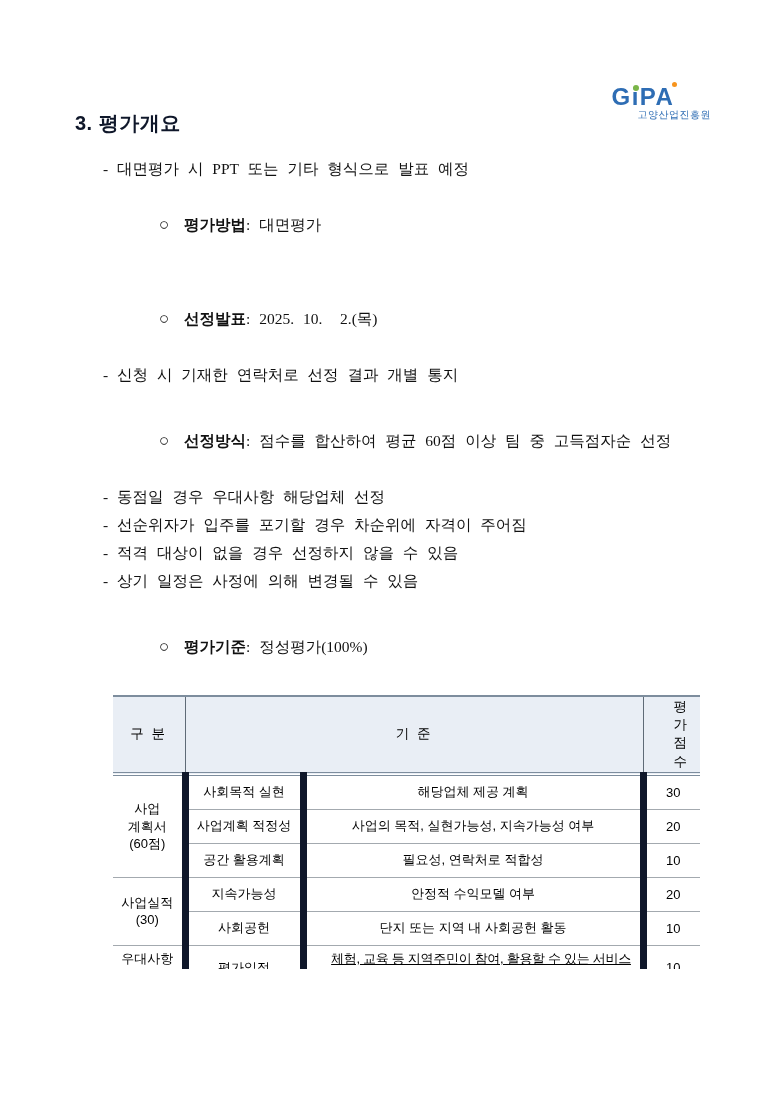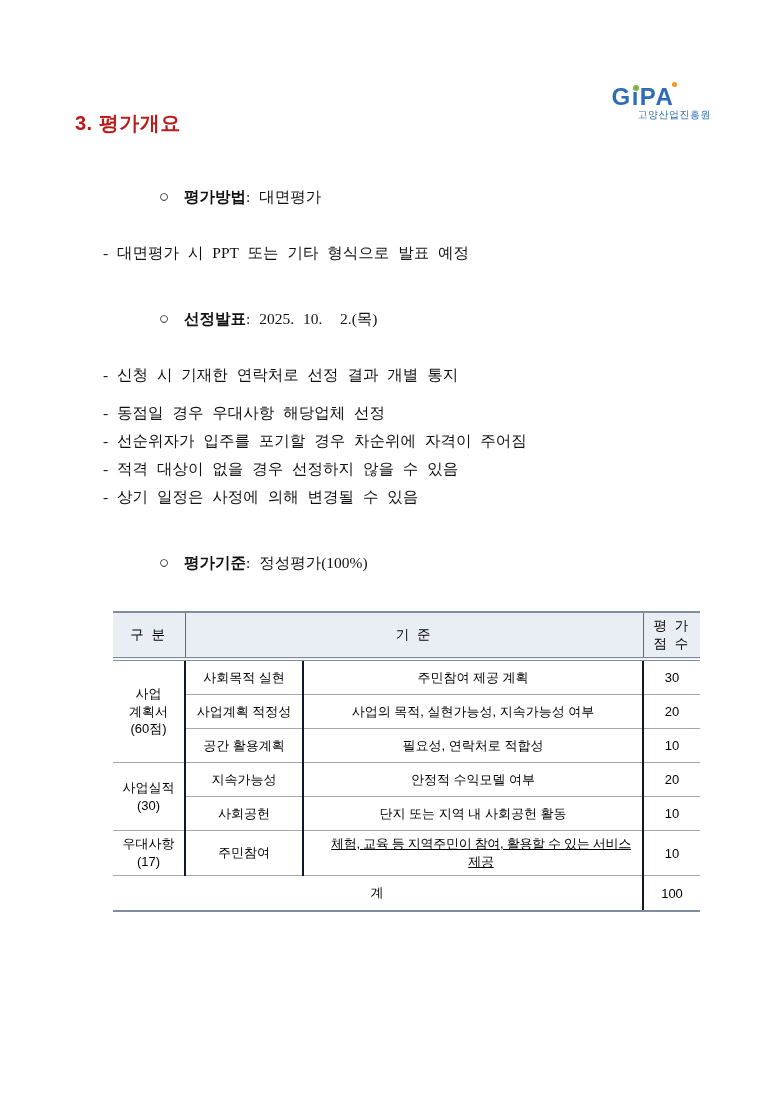"3. 평가개요" .sec-title { color: #b91c1c -> #0f172a }
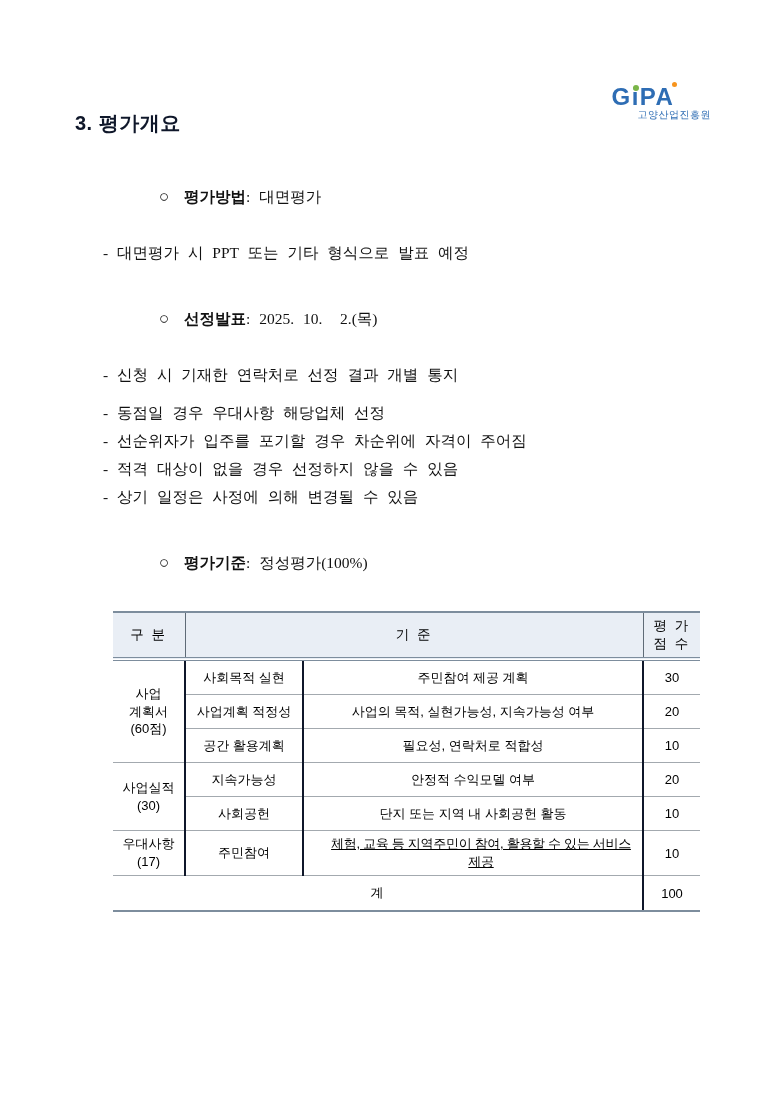"○ 평가방법: 대면평가" div.line { order: before "- 대면평가 시 PPT 또는" -> after "- 대면평가 시 PPT 또는" }
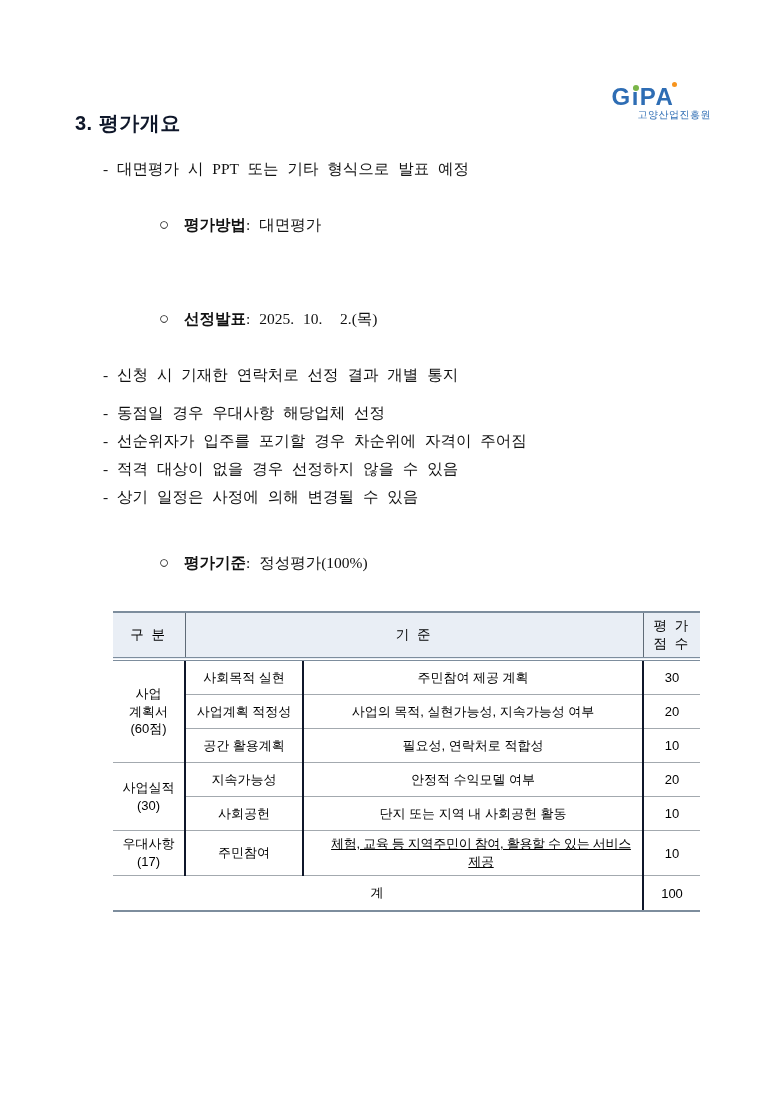"○ 선정방식: 점수를 합산하여 평균" div.line { html: none -> <div> <span>○</span><span>선정방식</span><span>: 점수를 합산하여 평균 60점 이상 팀 중 고득점자순 선정</span> </div> }
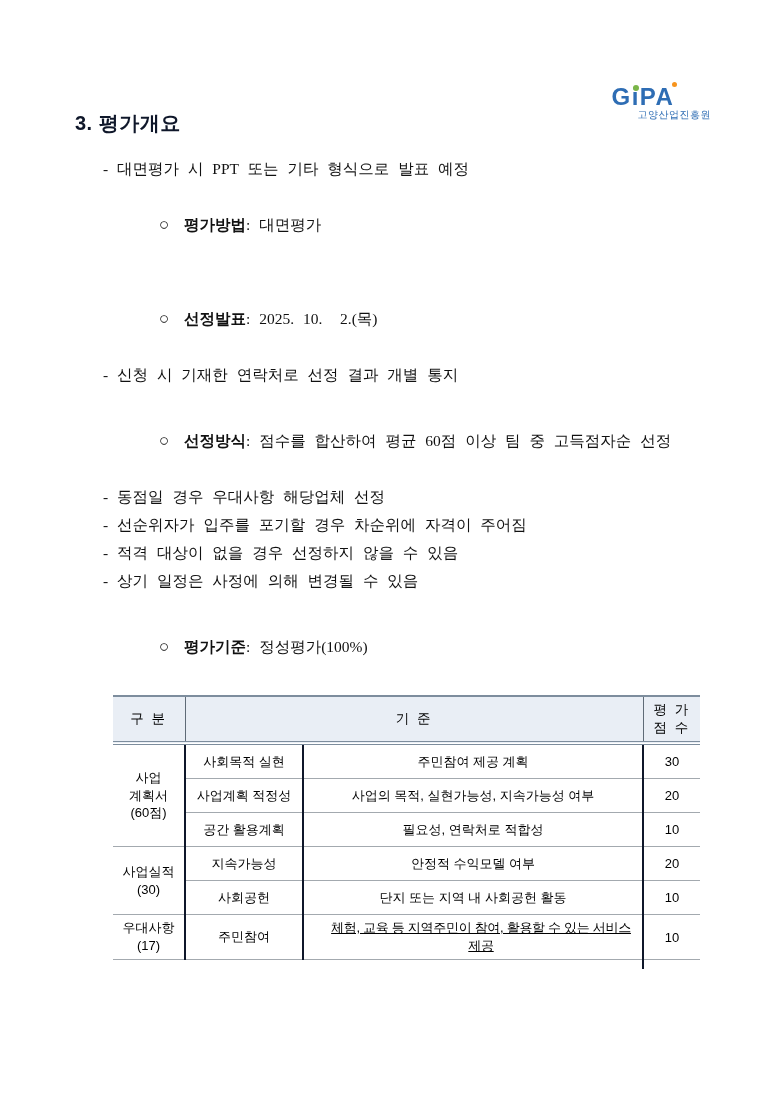"평 가" .pre { padding-left: none -> 20px }
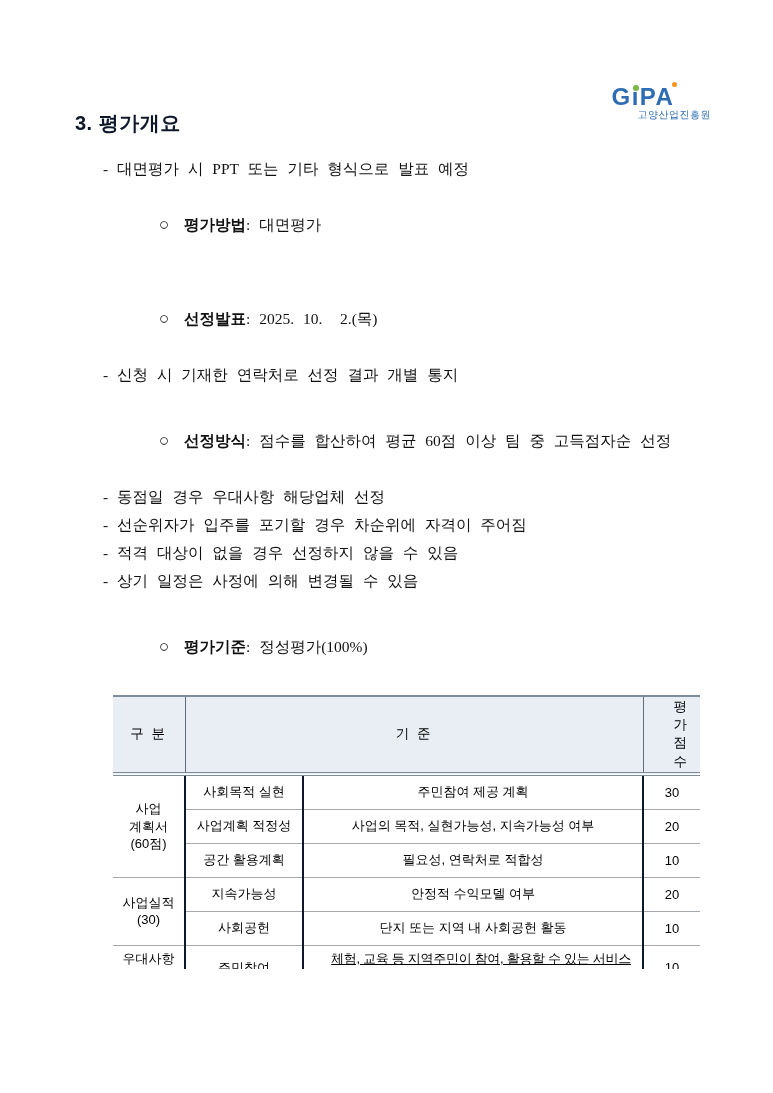"사회목적 실현" .sub-cell,.crit-cell,.score-cell { border-left: 2px solid #0f172a -> 7px solid #0f172a }
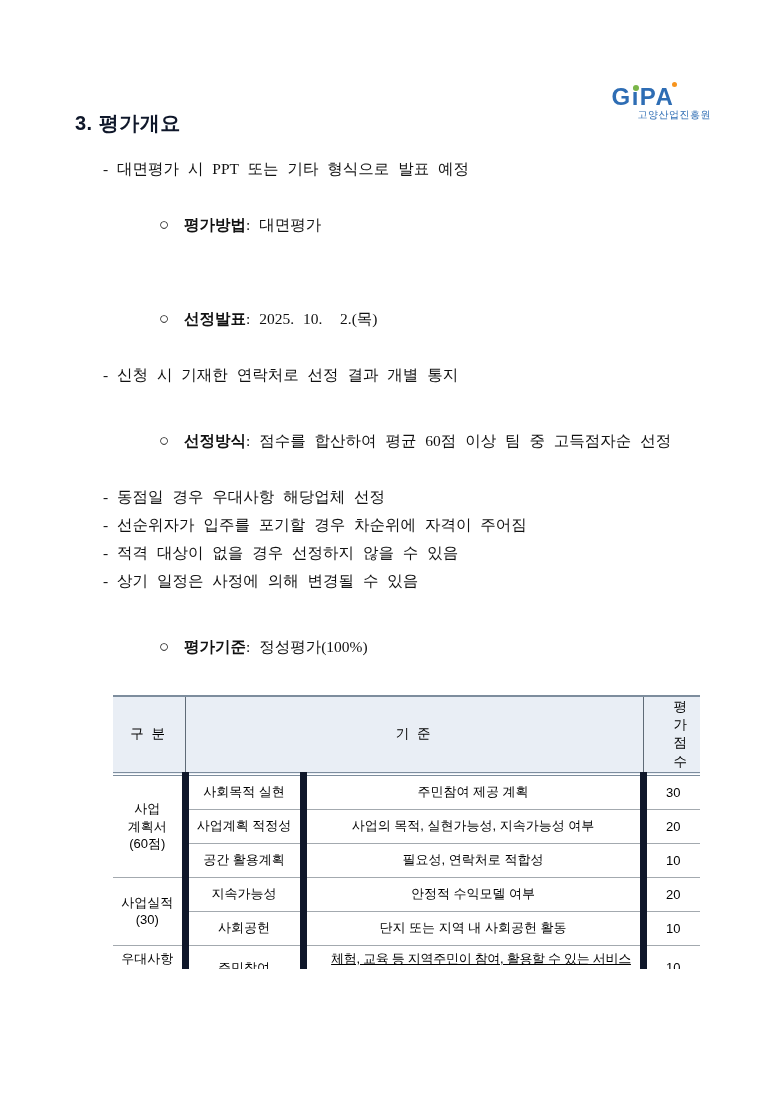"주민참여 제공 계획" td.crit-cell { text: 주민참여 -> 해당업체 }
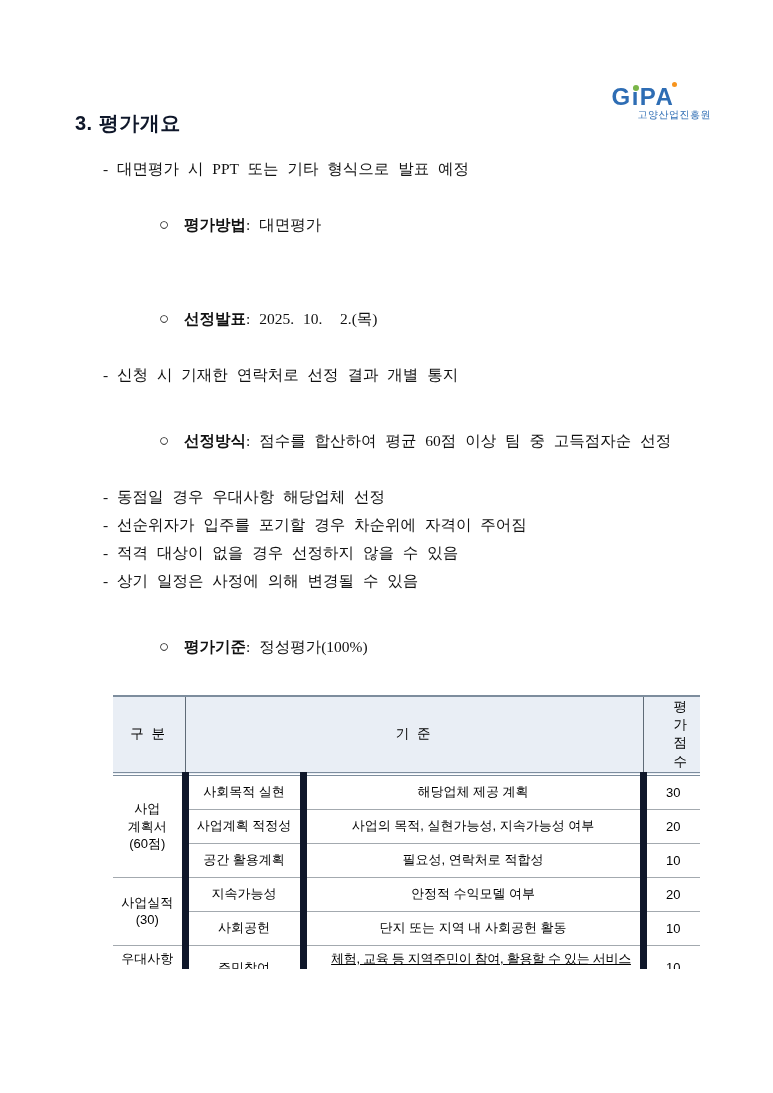"주민참여" td.sub-cell { text: 주민참여 -> 평가일정 }
